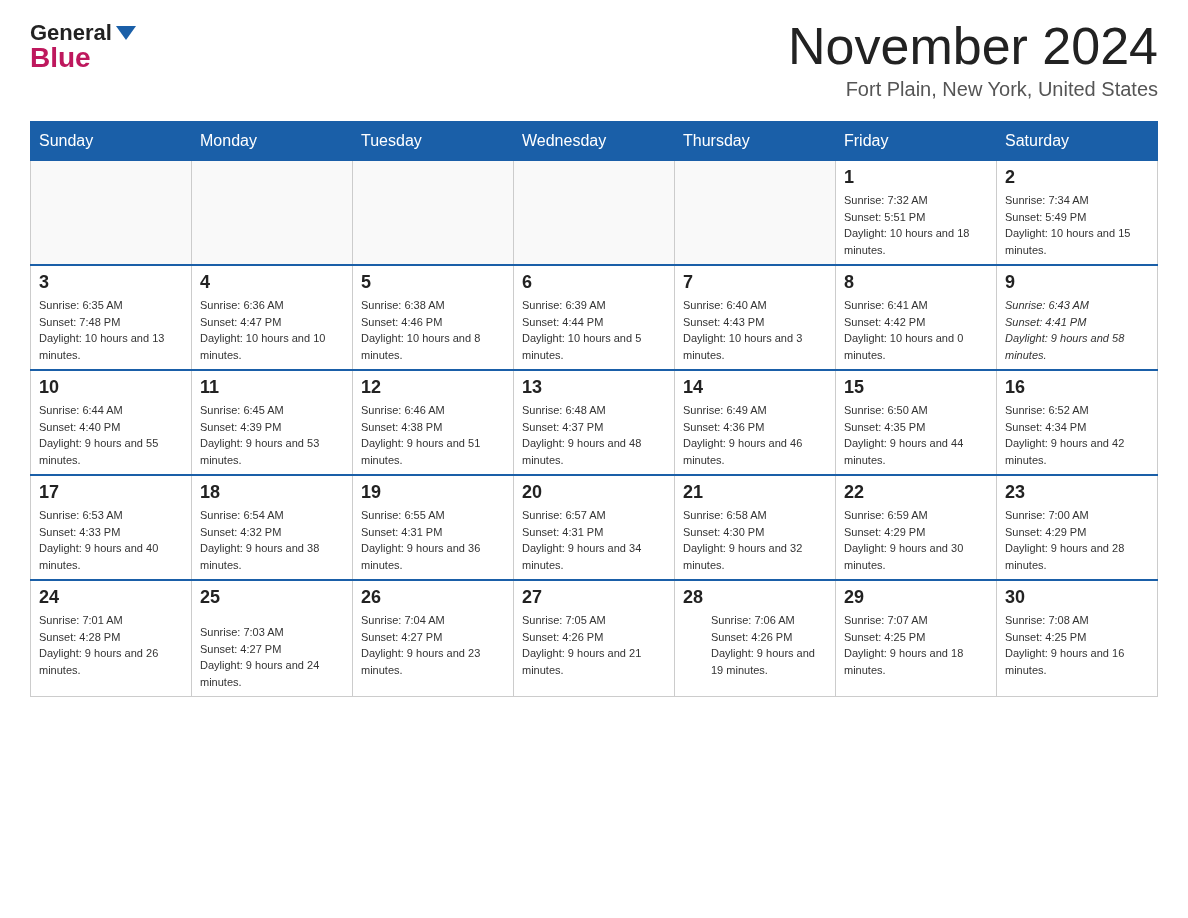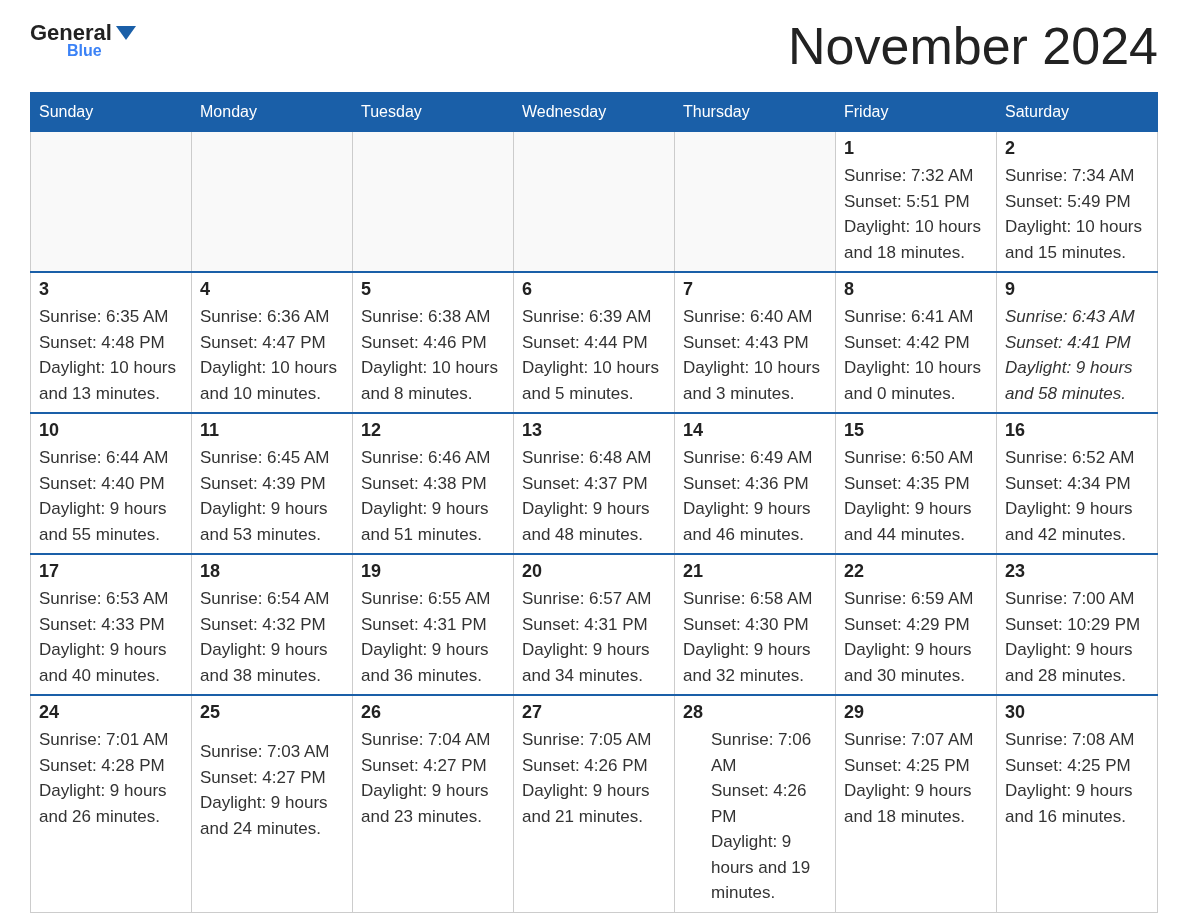"Blue" .logo-bottom { color: #3b82f6 -> #be185d; font-size: 16px -> 28px; margin-left: 37px -> none }
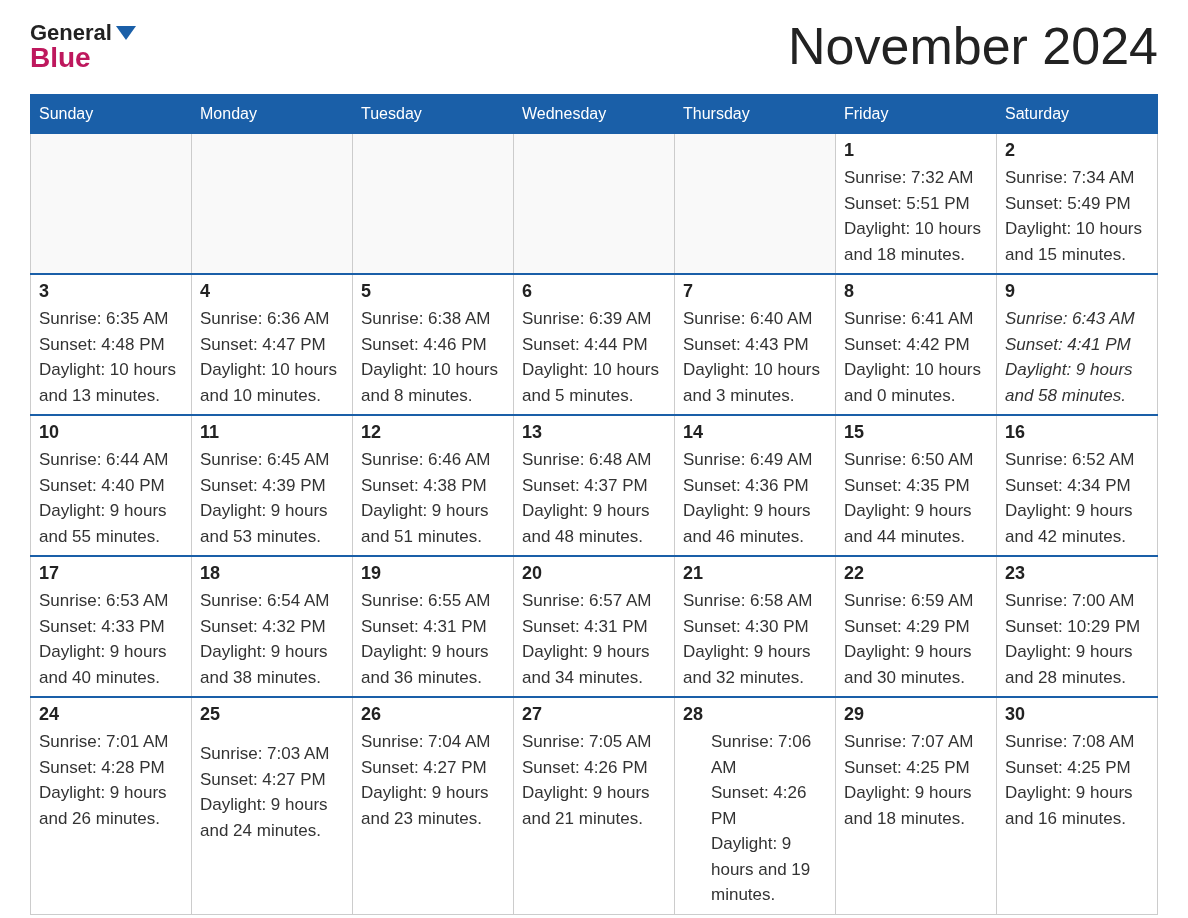"Fort Plain, New York, United" div.location-title { html: none -> <div>Fort Plain, New York, United States</div> }
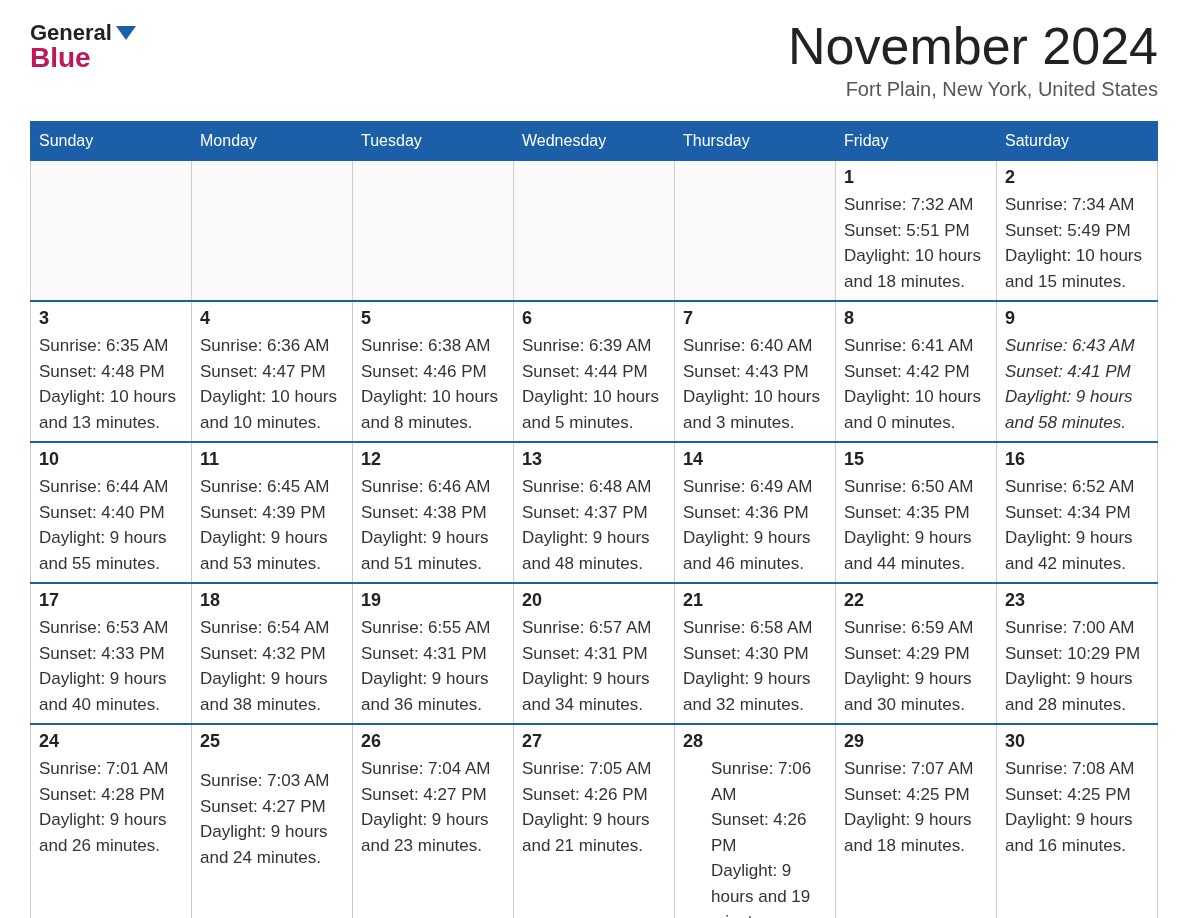"Sunrise: 7:32 AM" .day-info { font-size: 17px -> 11px }
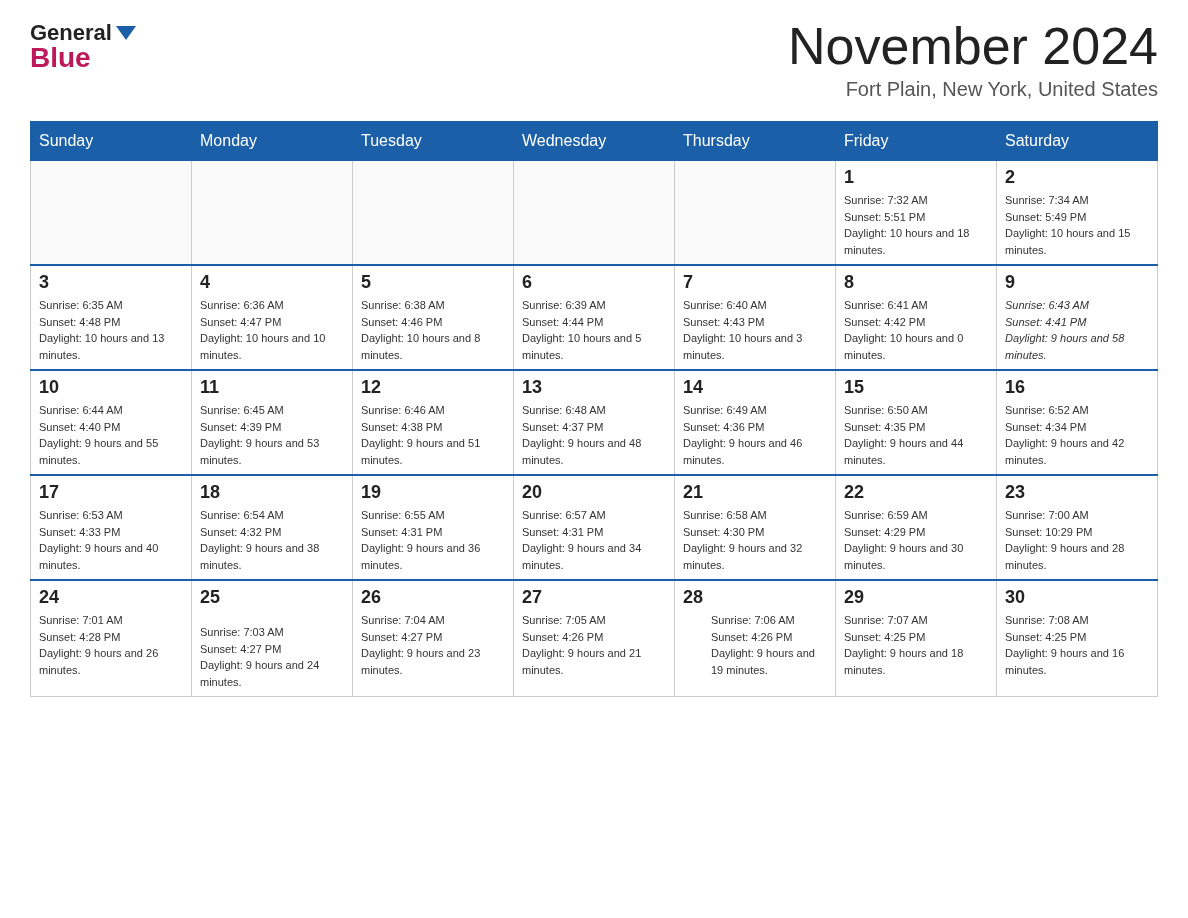"Sunrise: 6:35 AM" div.day-info { text: 4:48 -> 7:48 }
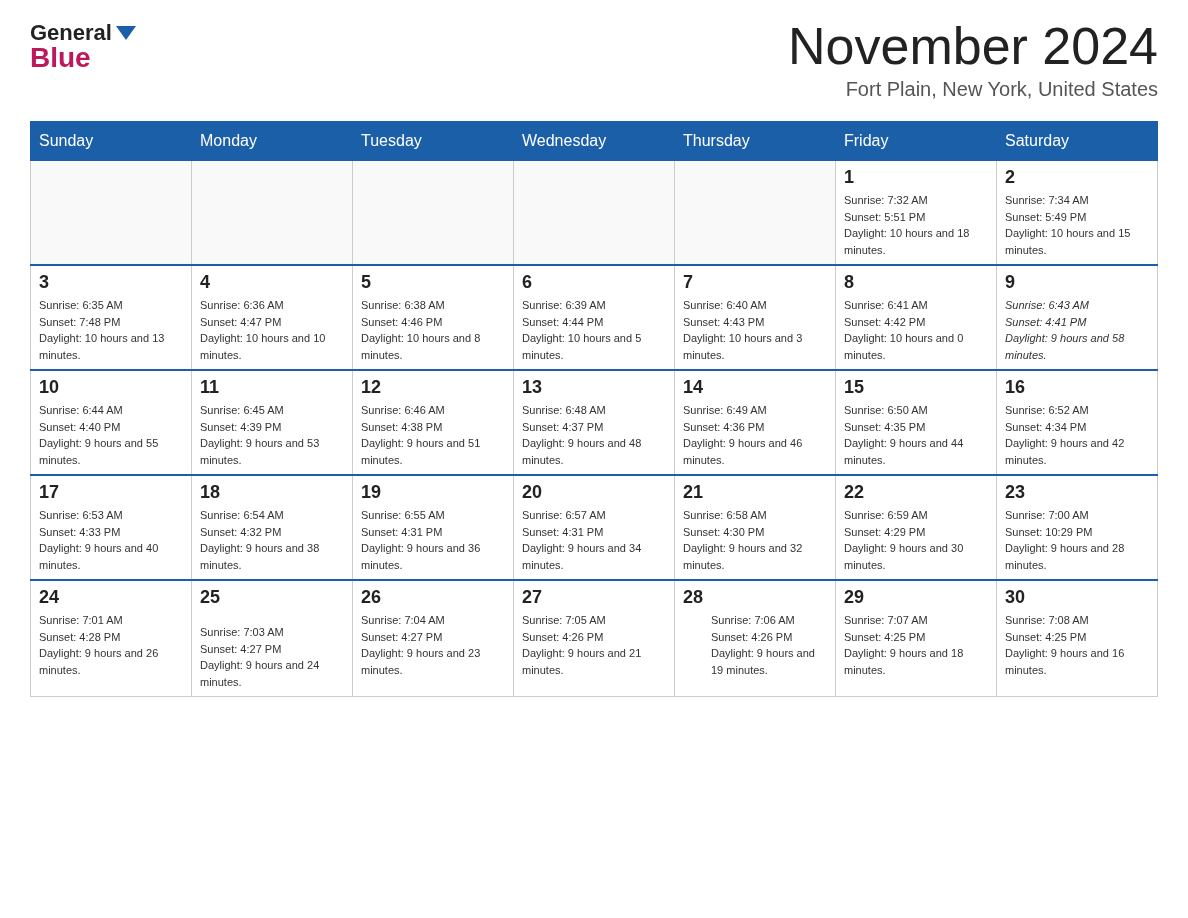"Sunrise: 7:00 AM" div.day-info { text: 10:29 -> 4:29 }
